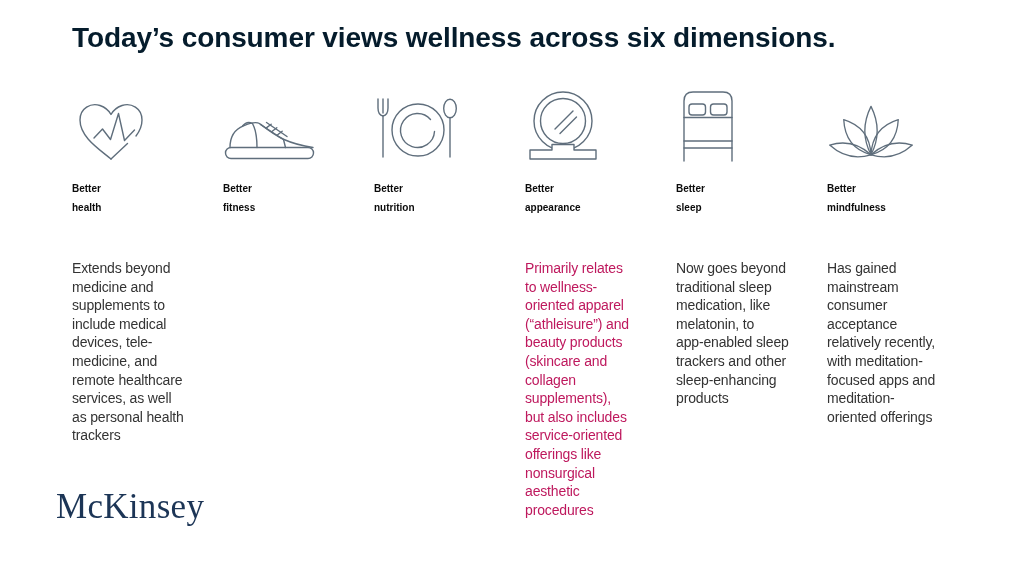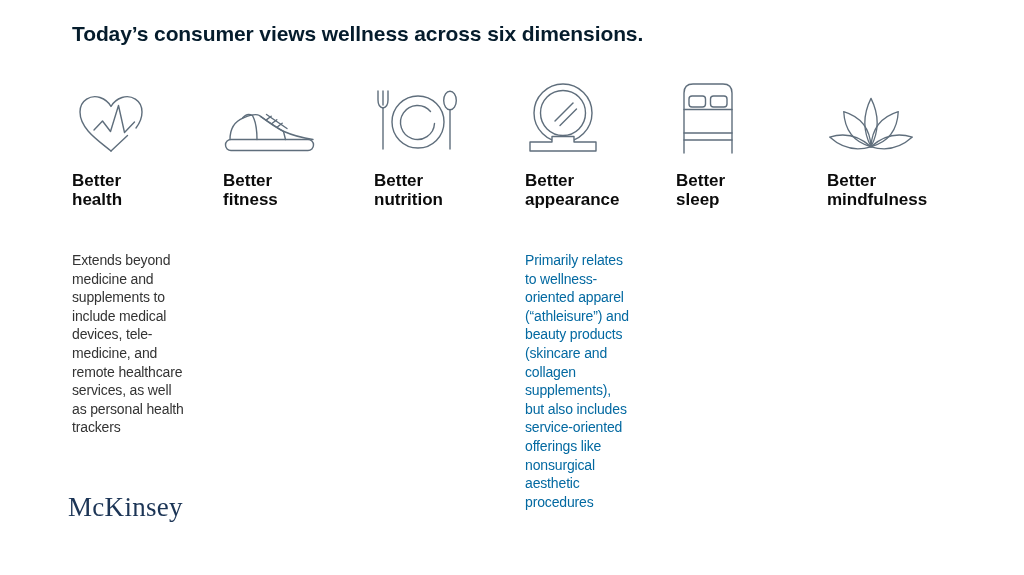"Today’s consumer views wellness across" .page-title { font-size: 21px -> 28px }
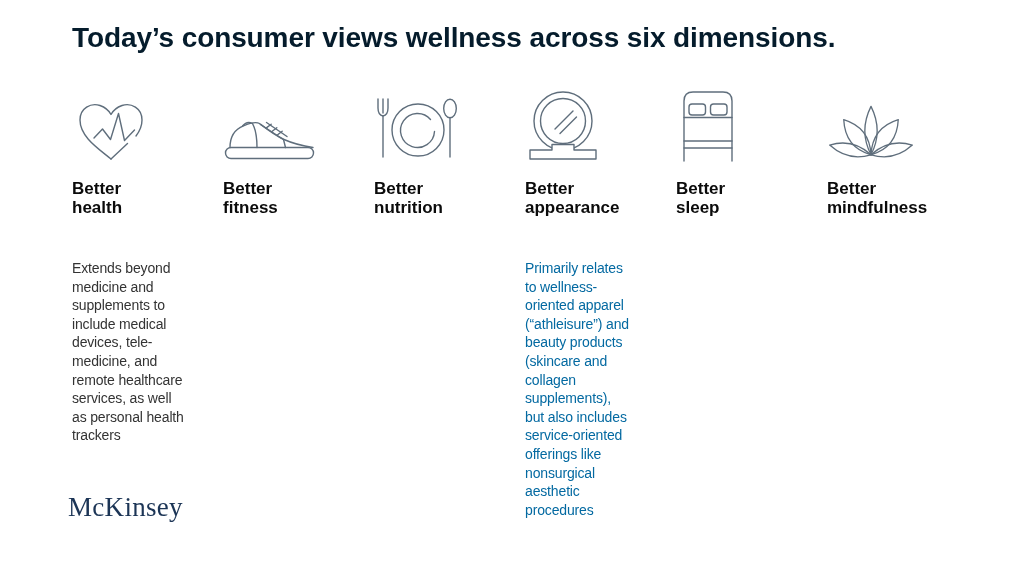"Better" .dim-heading { font-size: 17px -> 10px }
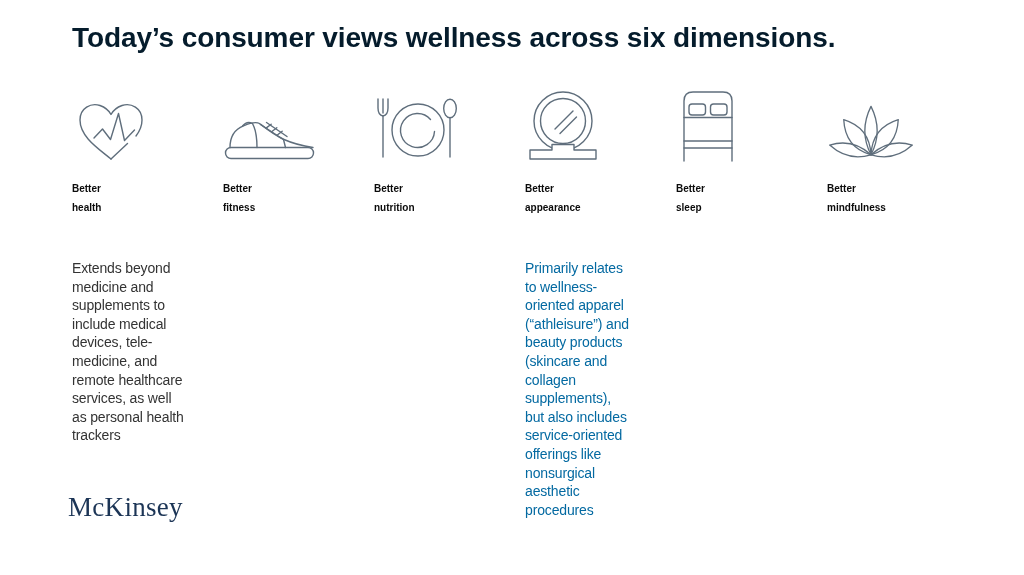"Primarily relates" p.dim-desc { color: #0369a1 -> #be185d }
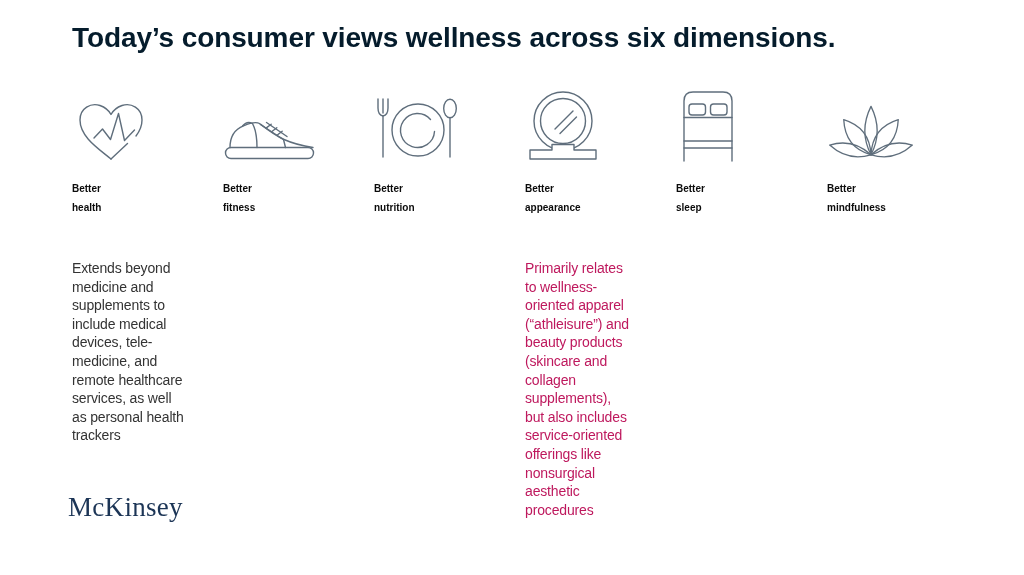"Now goes beyond" p.dim-desc { html: none -> <p>Now goes beyond traditional sleep medication, like melatonin, to app-enabled sleep trackers and other sleep-enhancing products</p> }
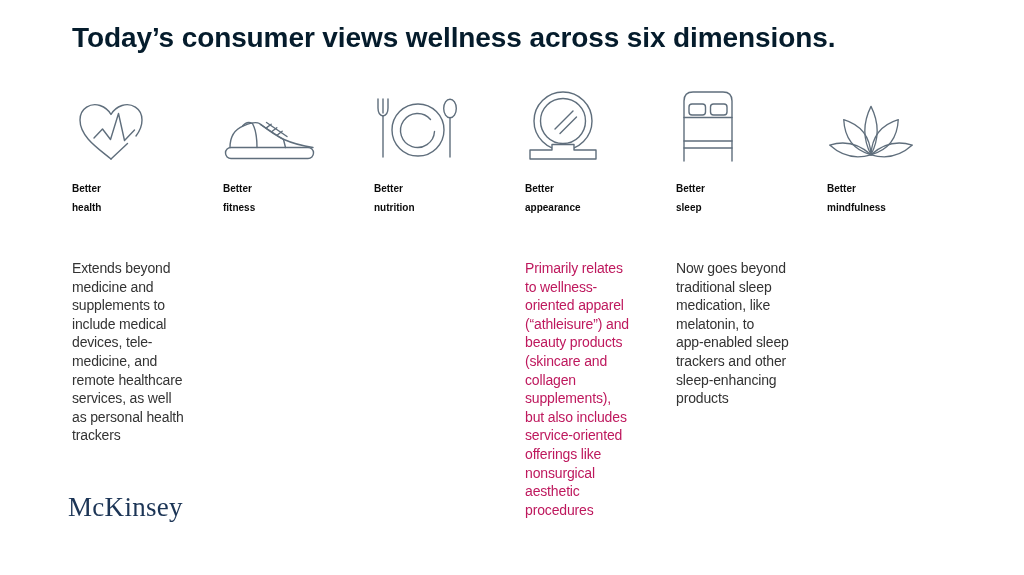"Has gained" p.dim-desc { html: none -> <p>Has gained mainstream consumer acceptance relatively recently, with meditation- focused apps and meditation- oriented offerings</p> }
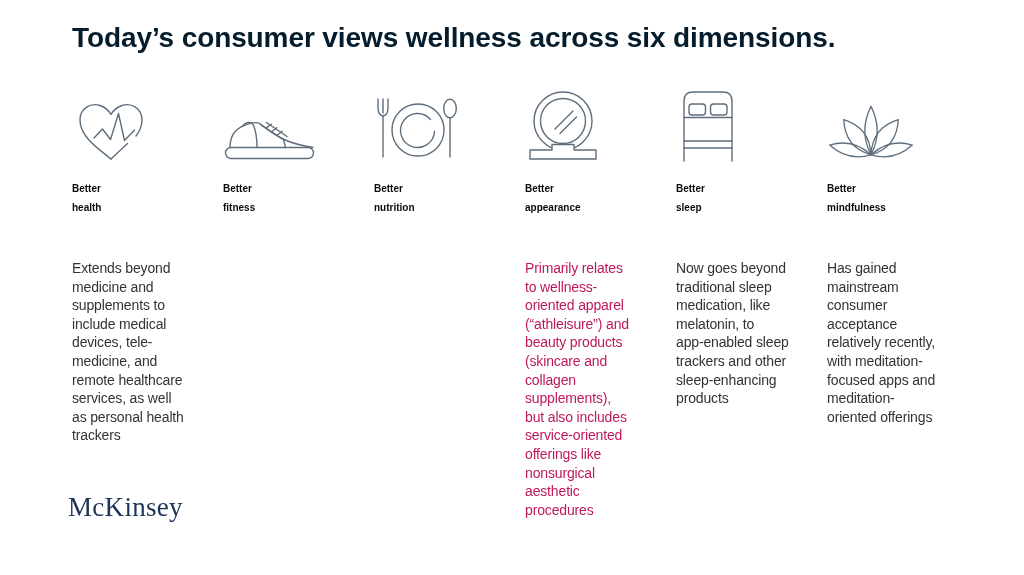"McKinsey" .logo { font-size: 27px -> 35px; left: 68px -> 56px }
